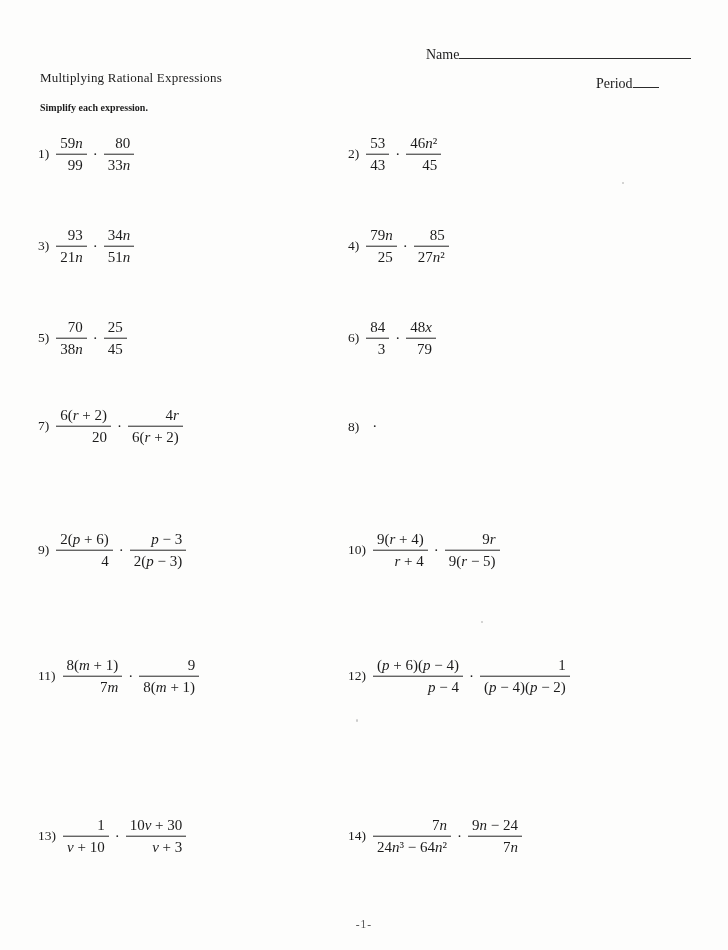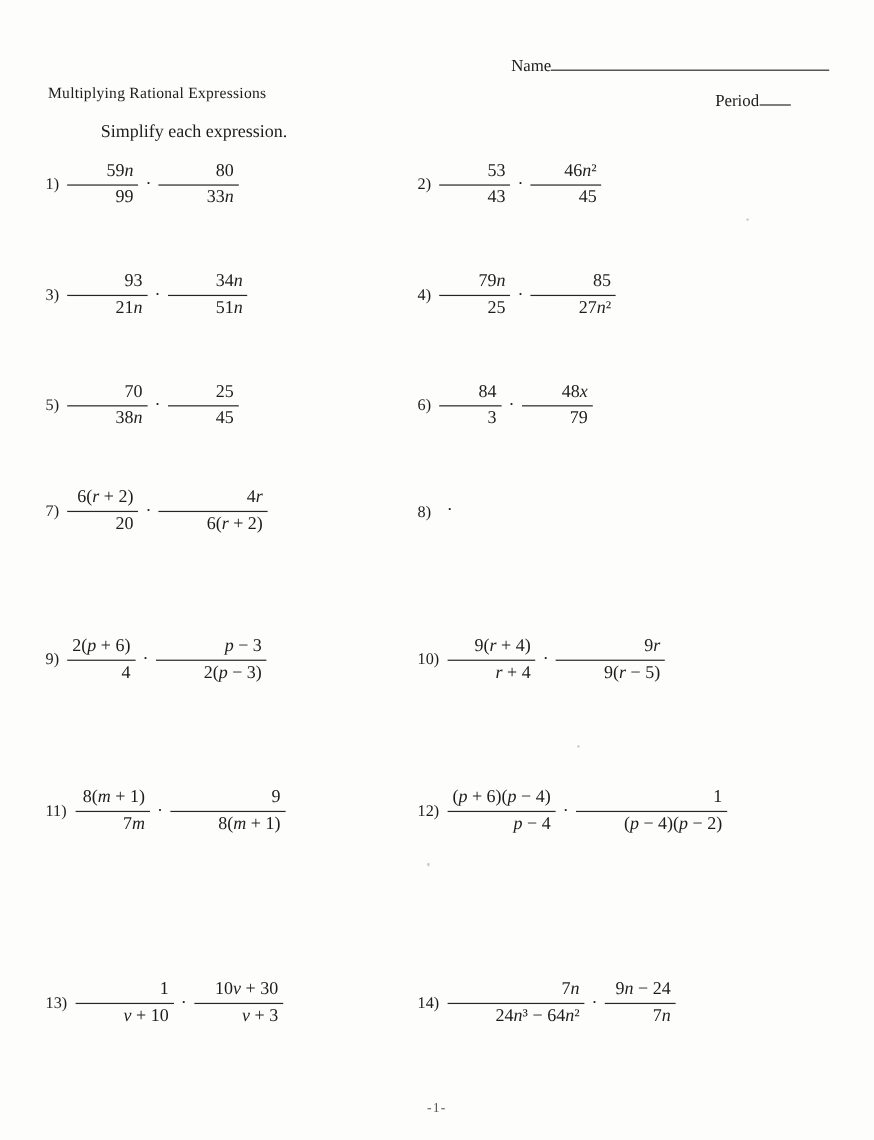"Simplify each expression." .instructions { font-size: 15px -> 10px; font-weight: normal -> bold; margin-left: 44px -> none }
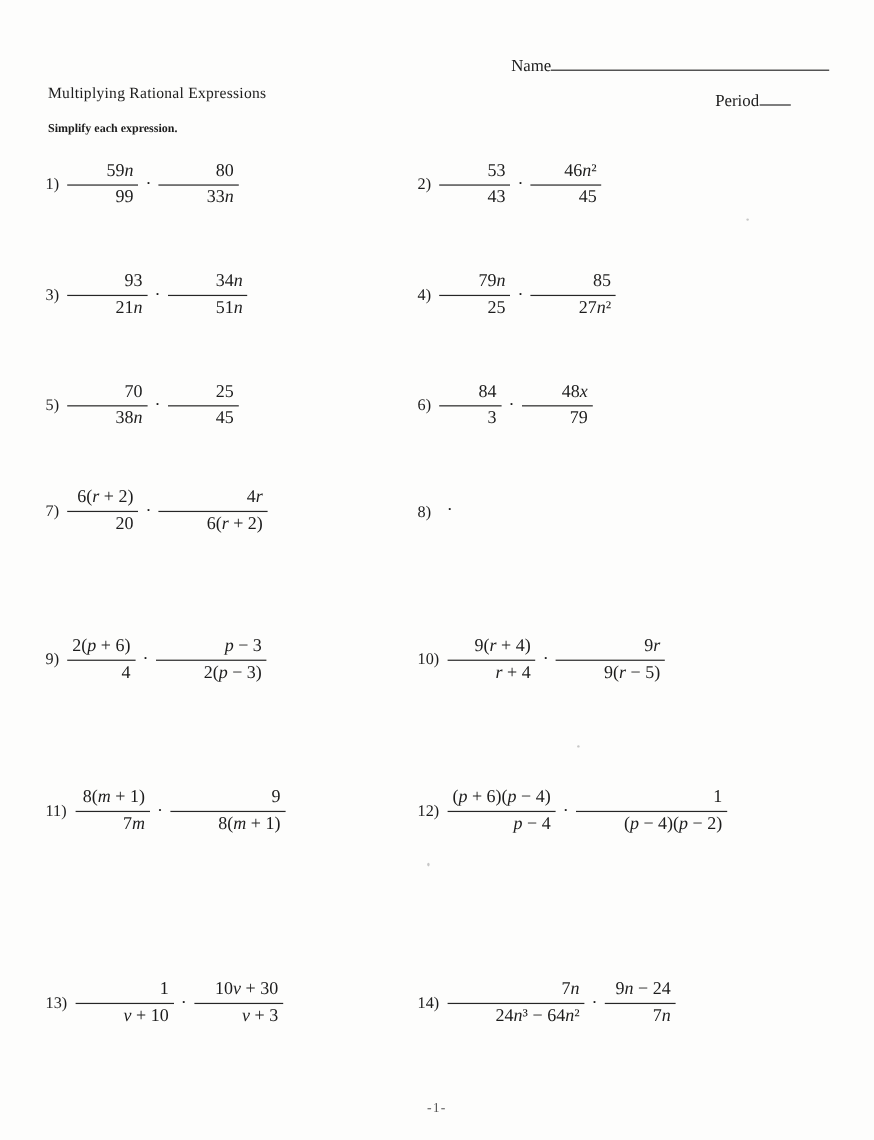"99" .fden { margin-left: 36px -> none }
